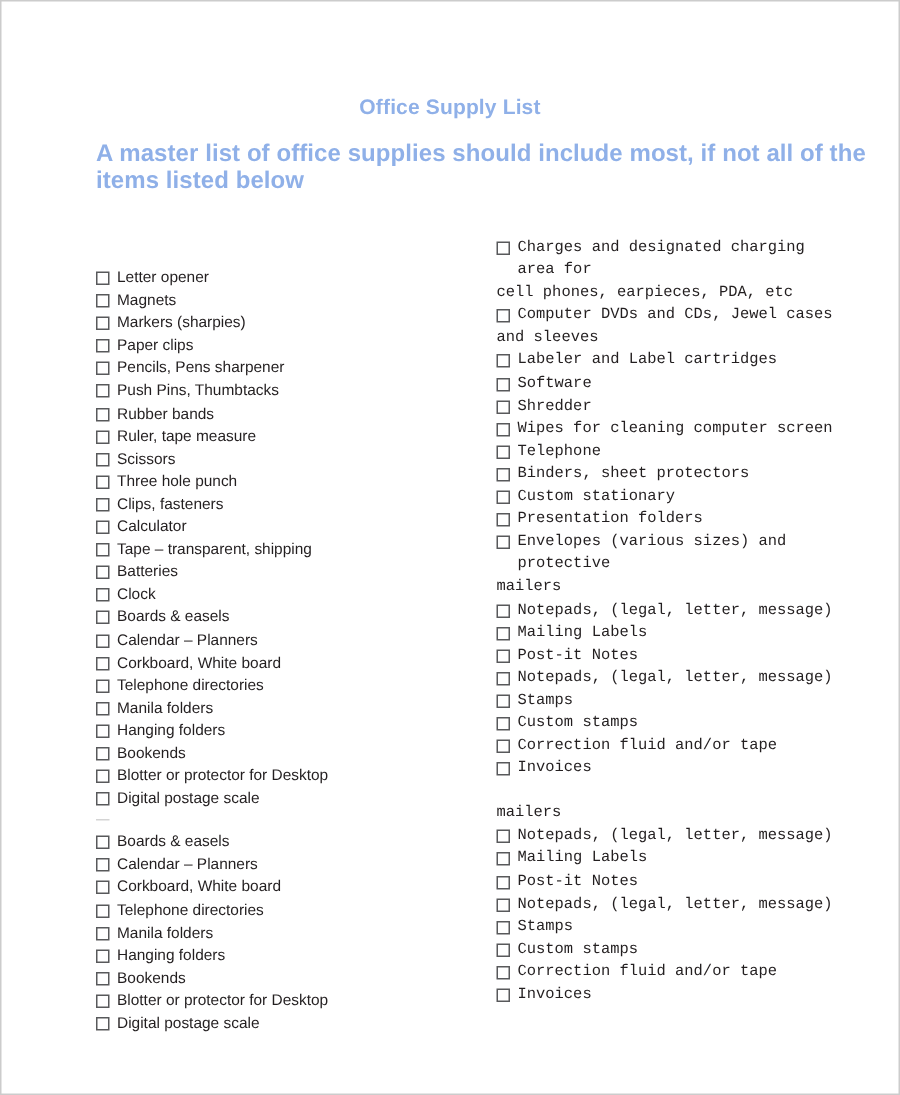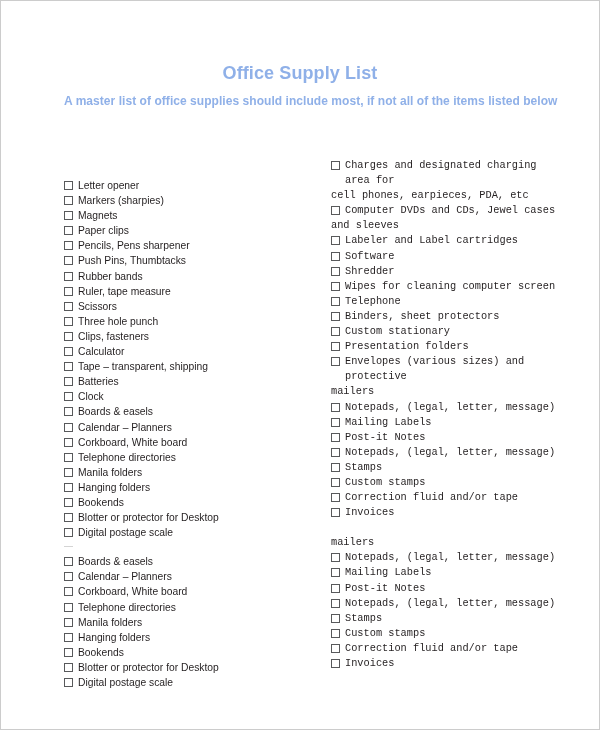"Office Supply List" .doc-title { font-size: 18px -> 14px }
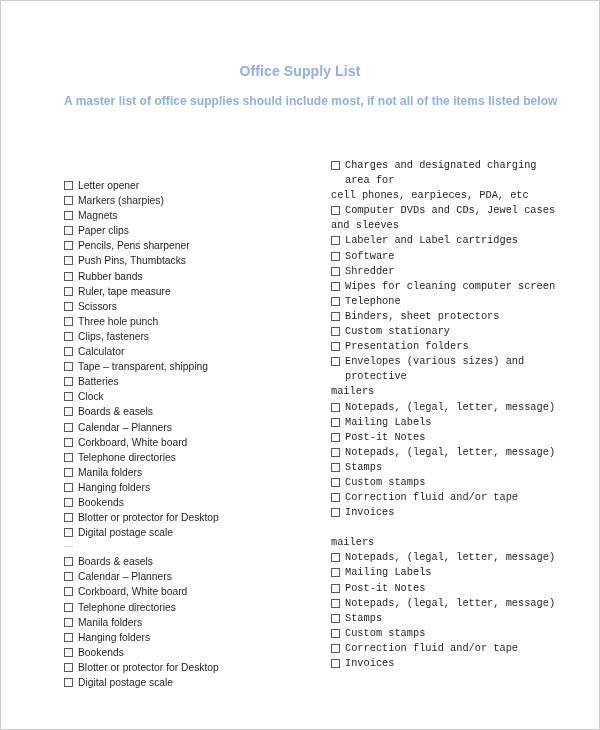"A master list of office" .doc-subtitle { font-size: 12px -> 16px }
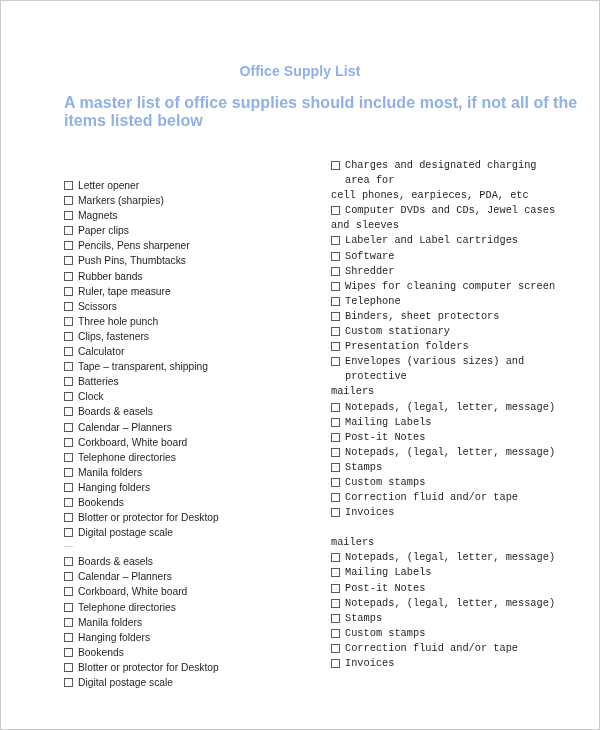"Markers (sharpies)" div.item { order: before "Magnets" -> after "Magnets" }
